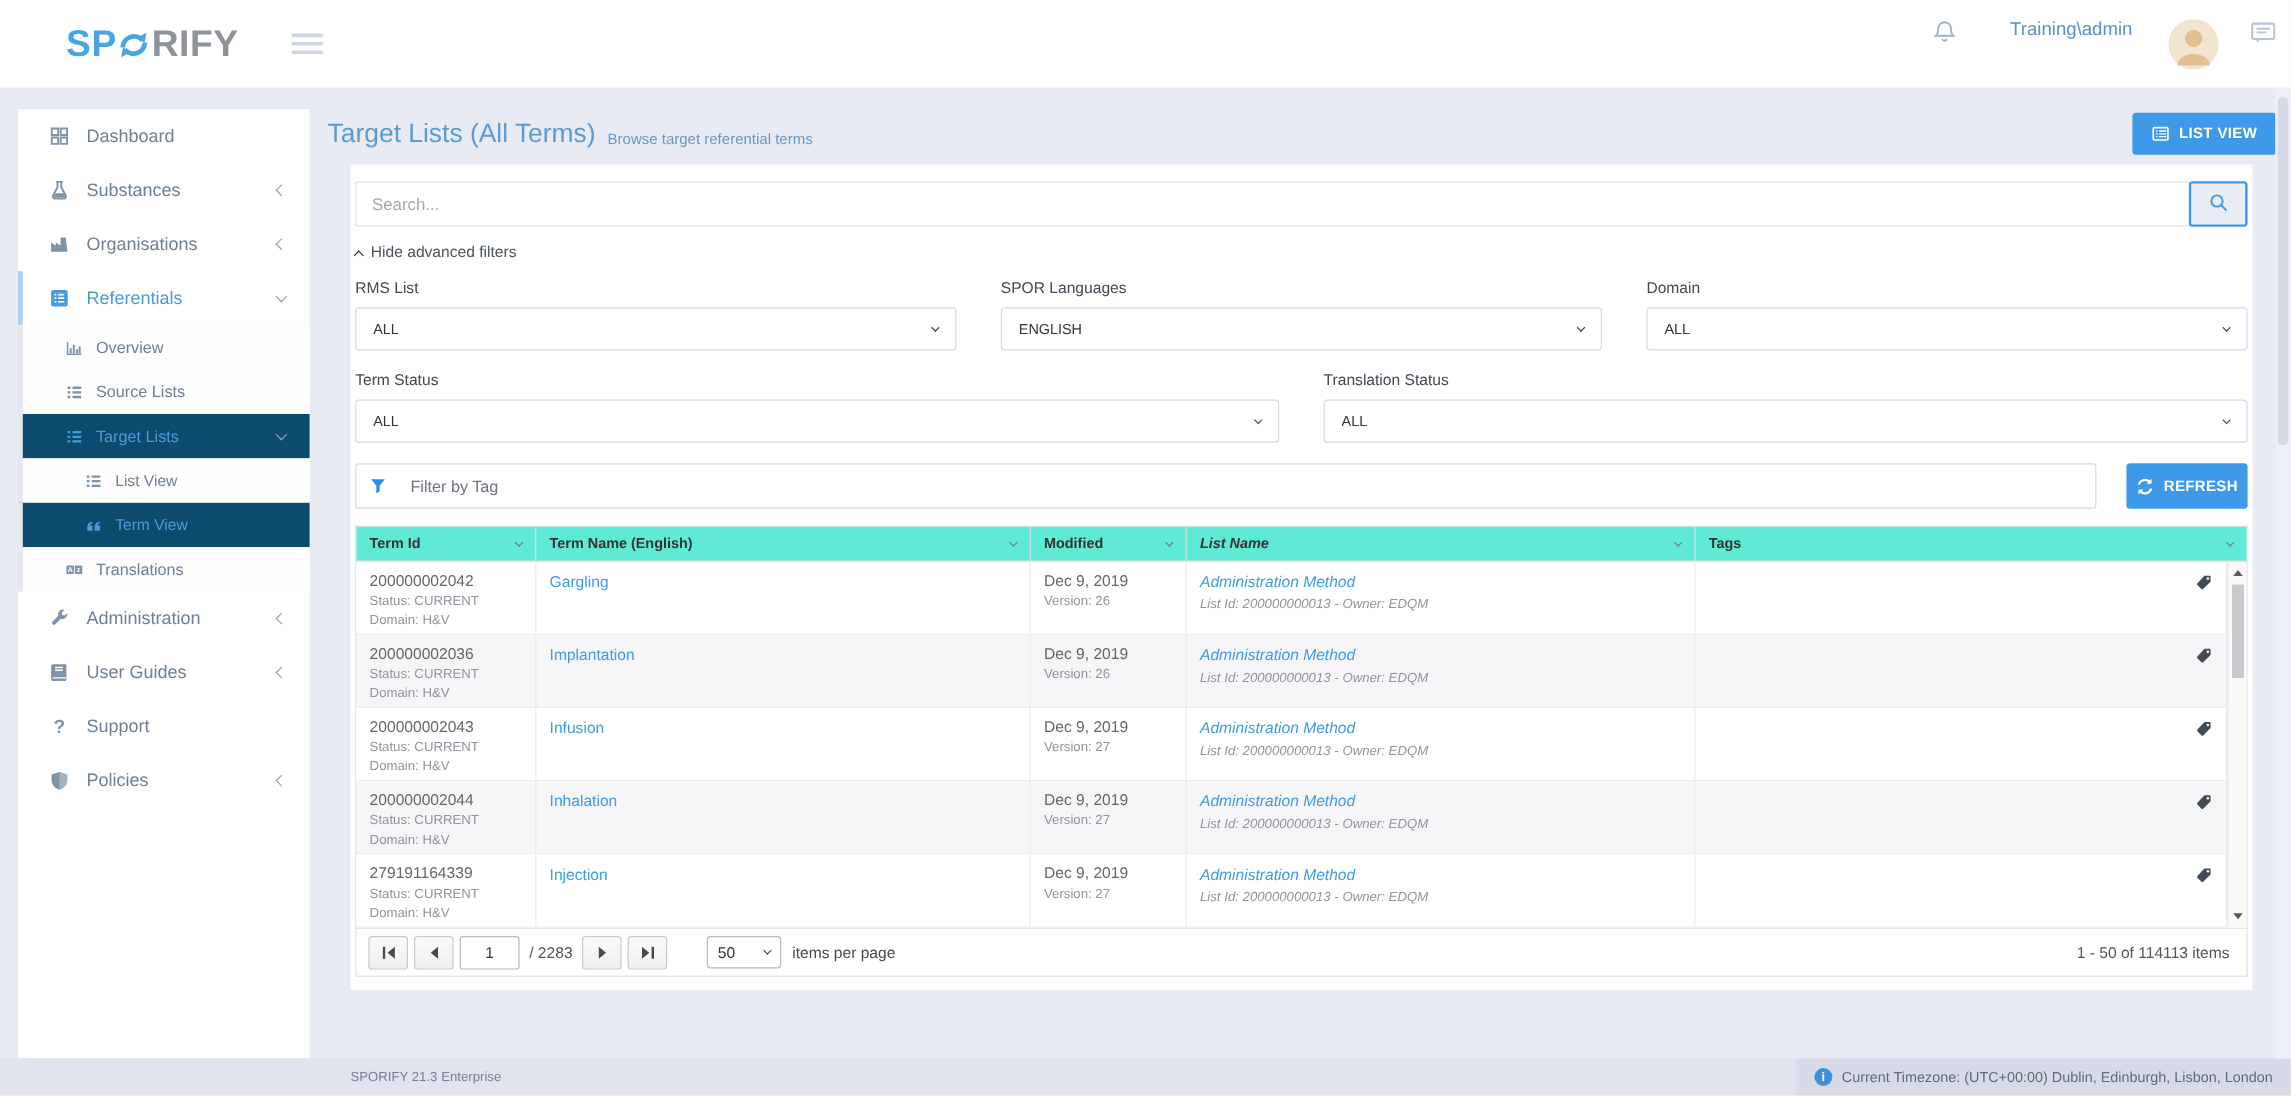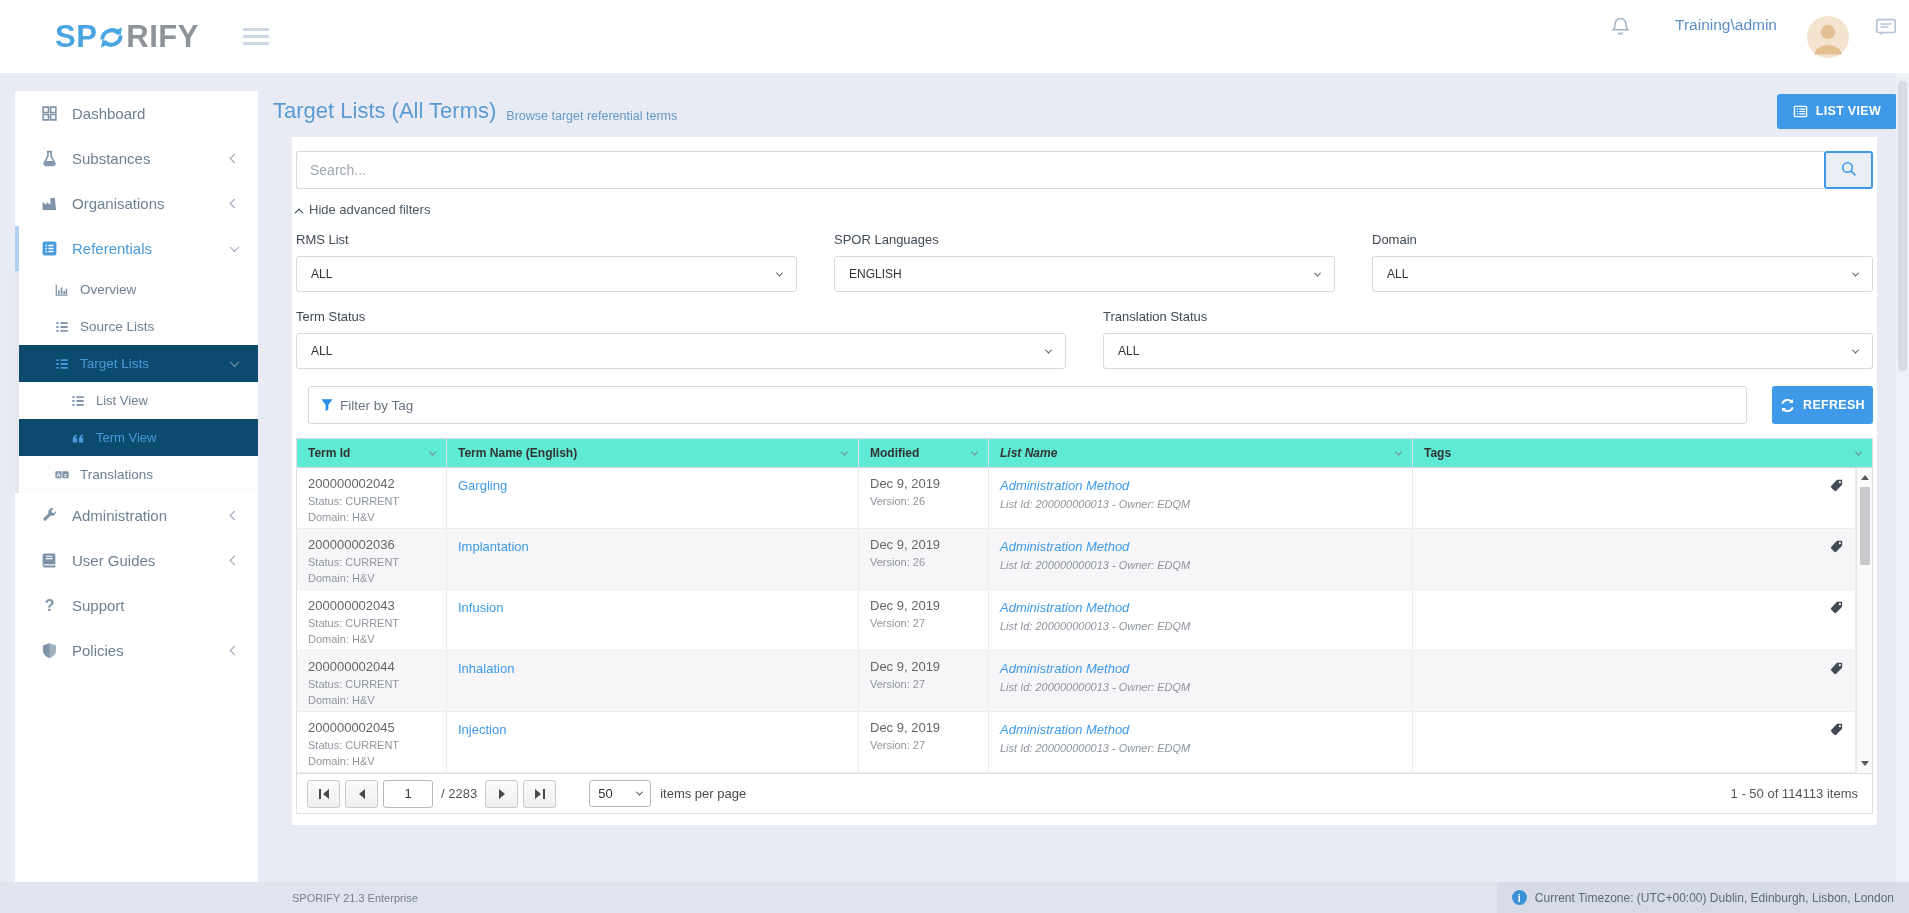"Filter by Tag" .tag-input-wrap { gap: 6px -> 20px; margin-left: 12px -> none }
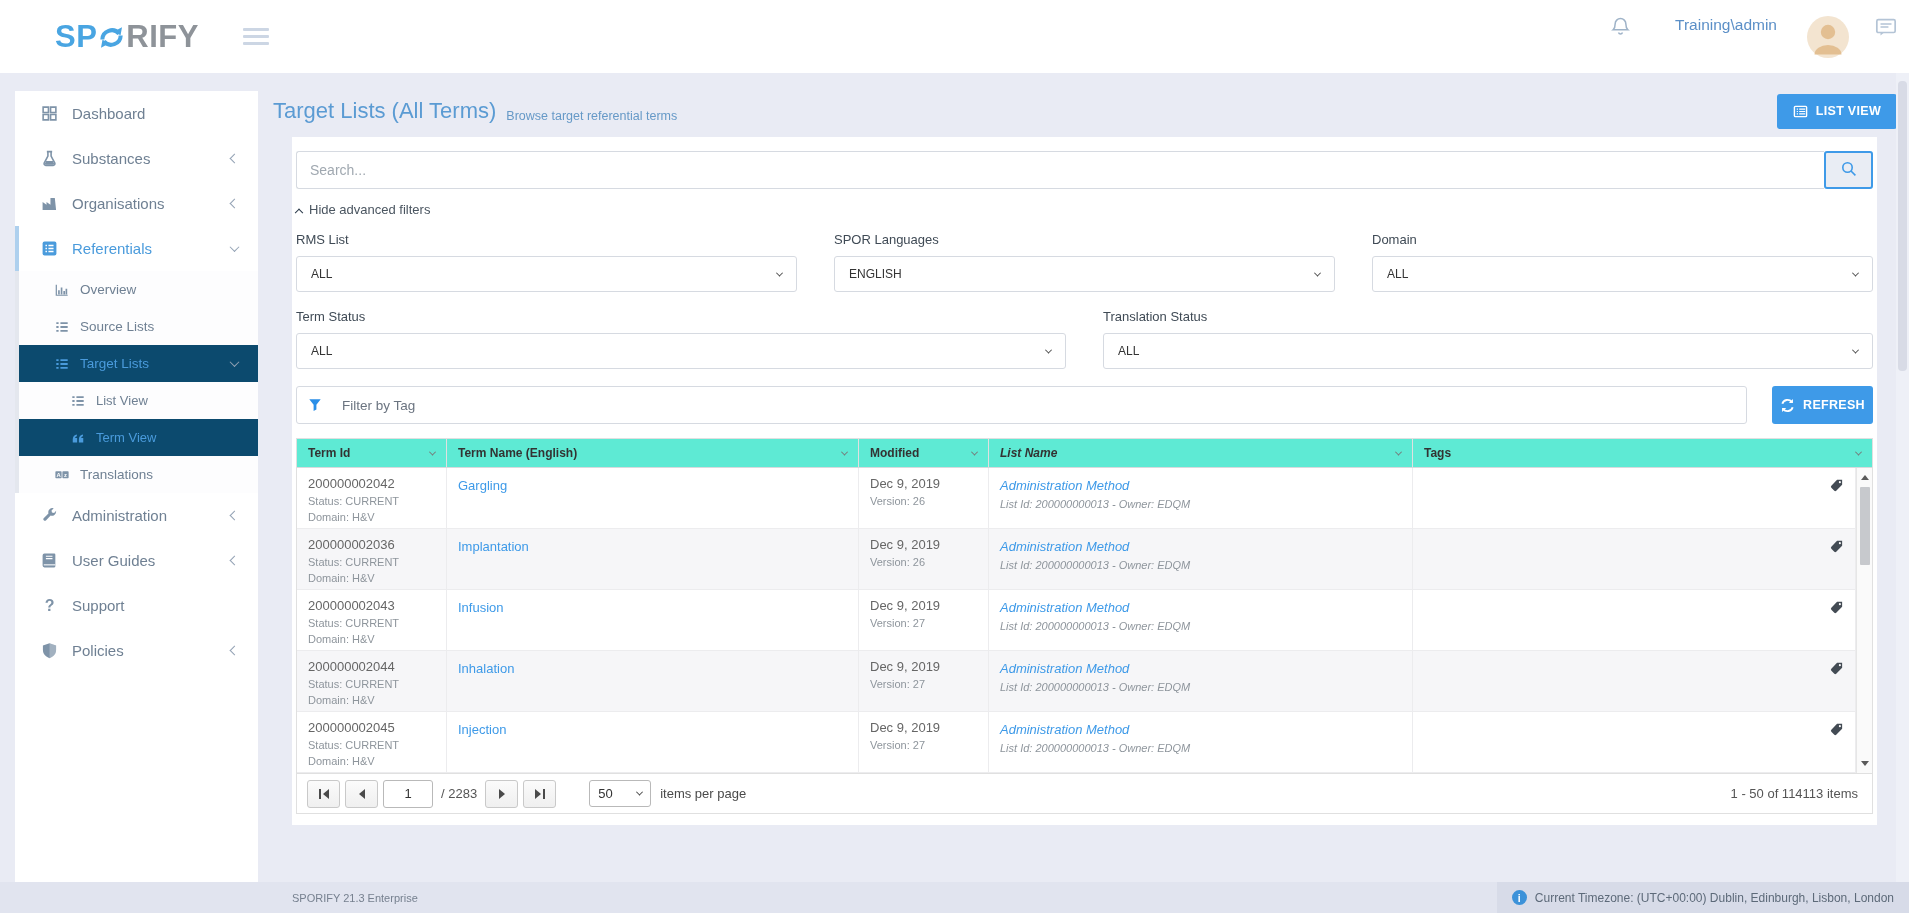"200000002045" div.cell-main { text: 200000002045 -> 279191164339 }
